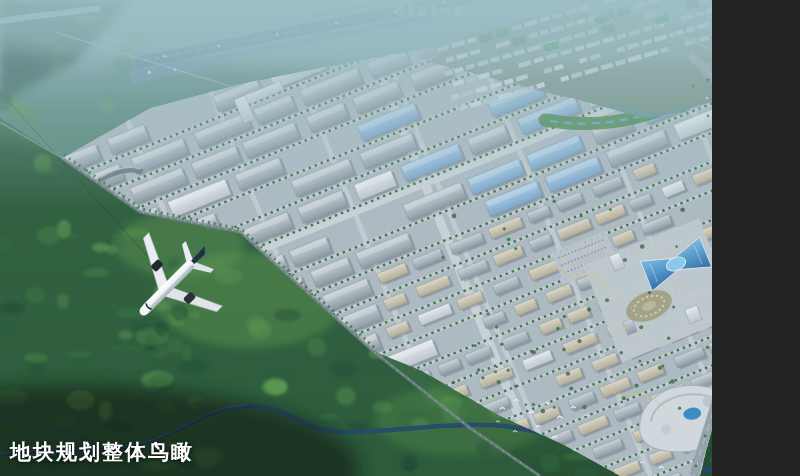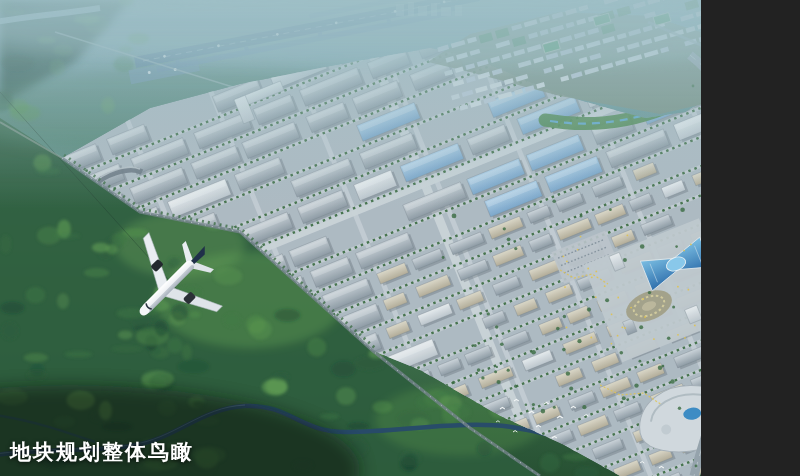"地块规划整体鸟瞰" .stage { padding-left: none -> 11px }
